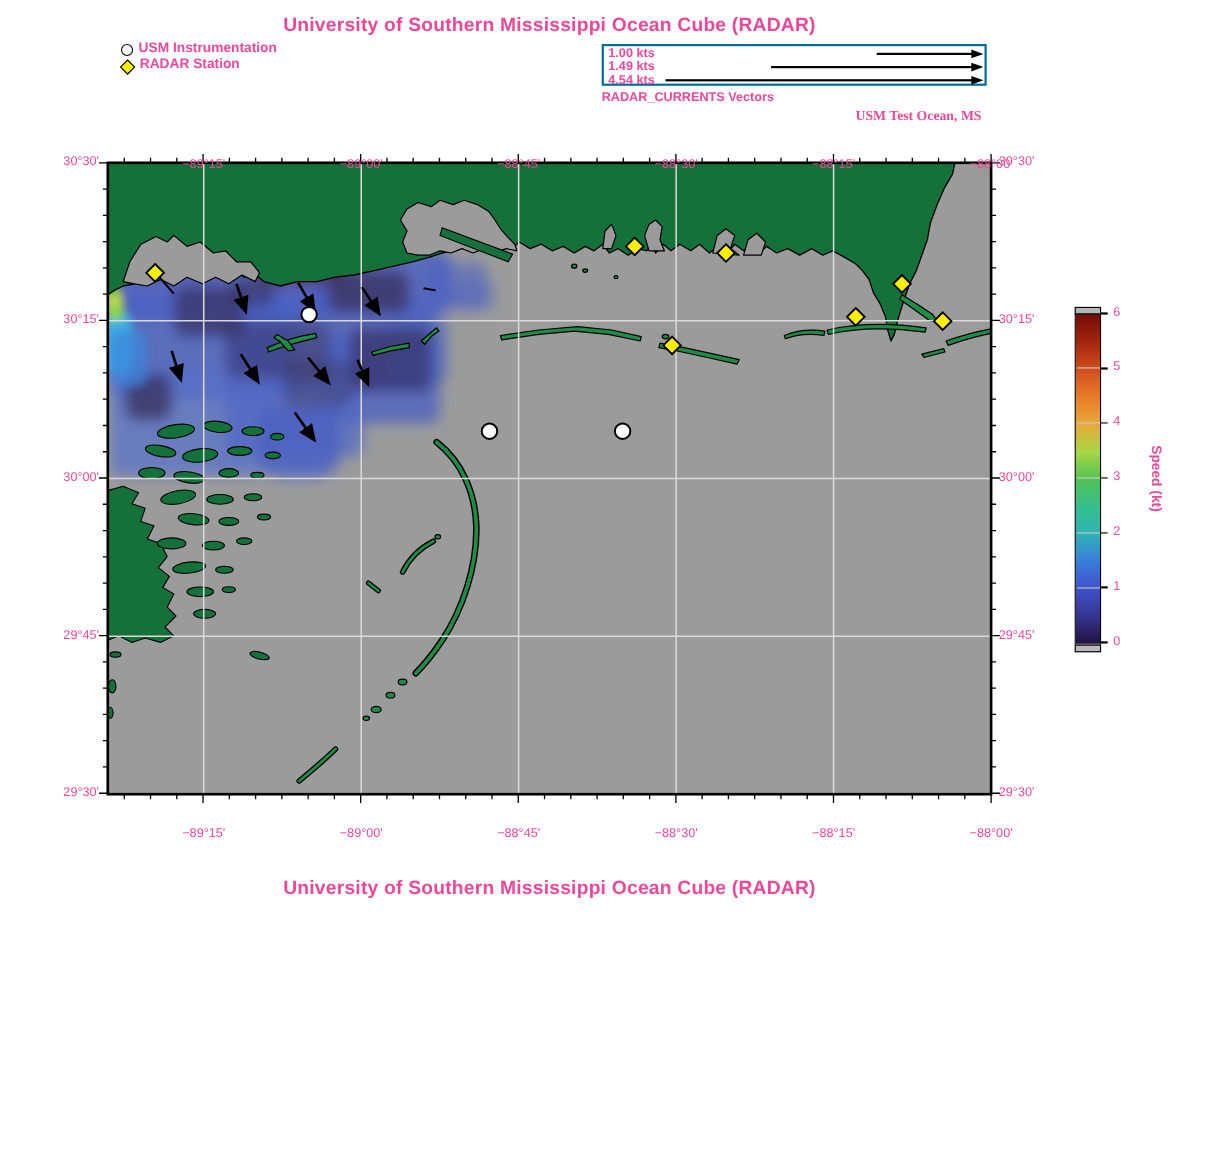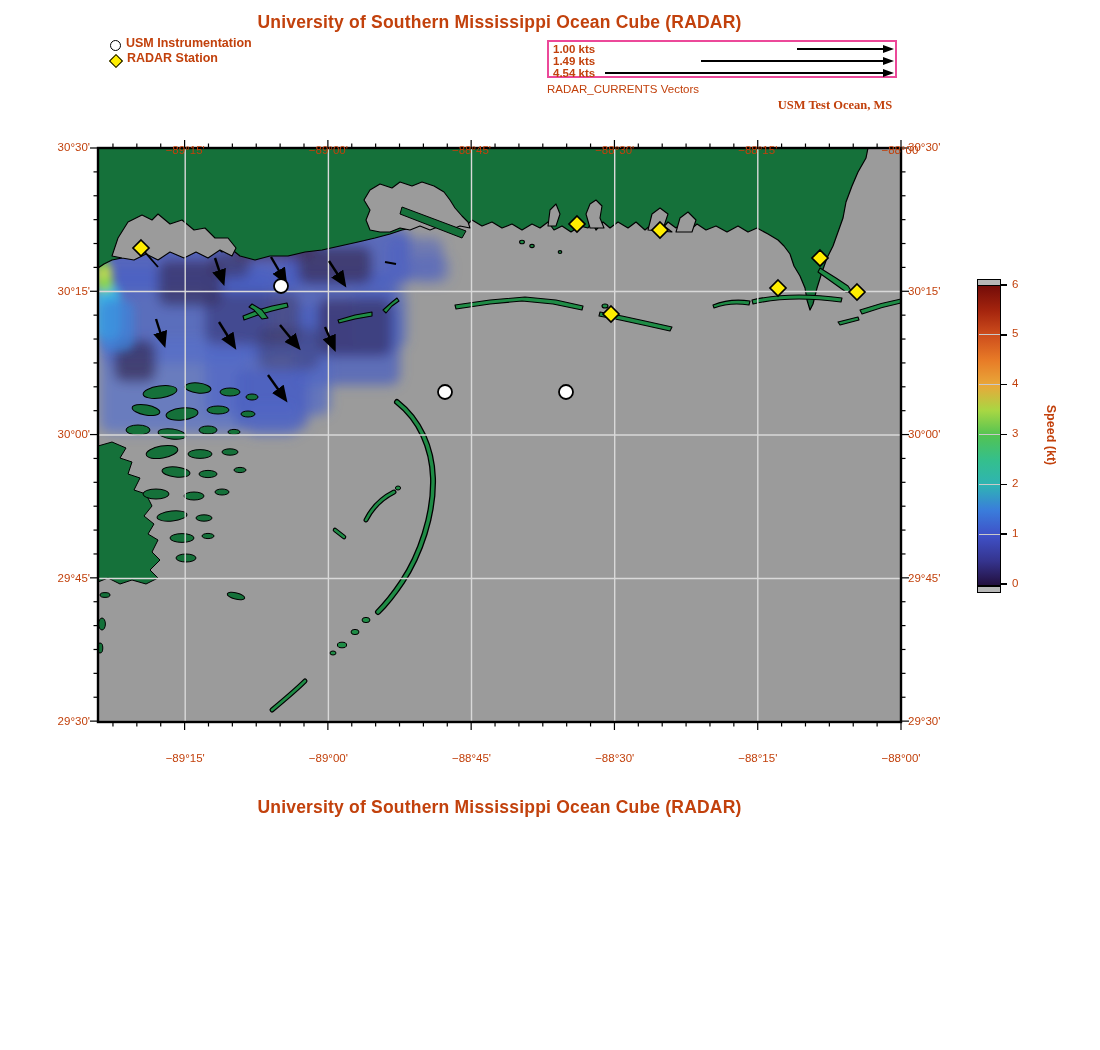"University of Southern Mississippi Ocean" .page { color: #c2410c -> #ec4899 }
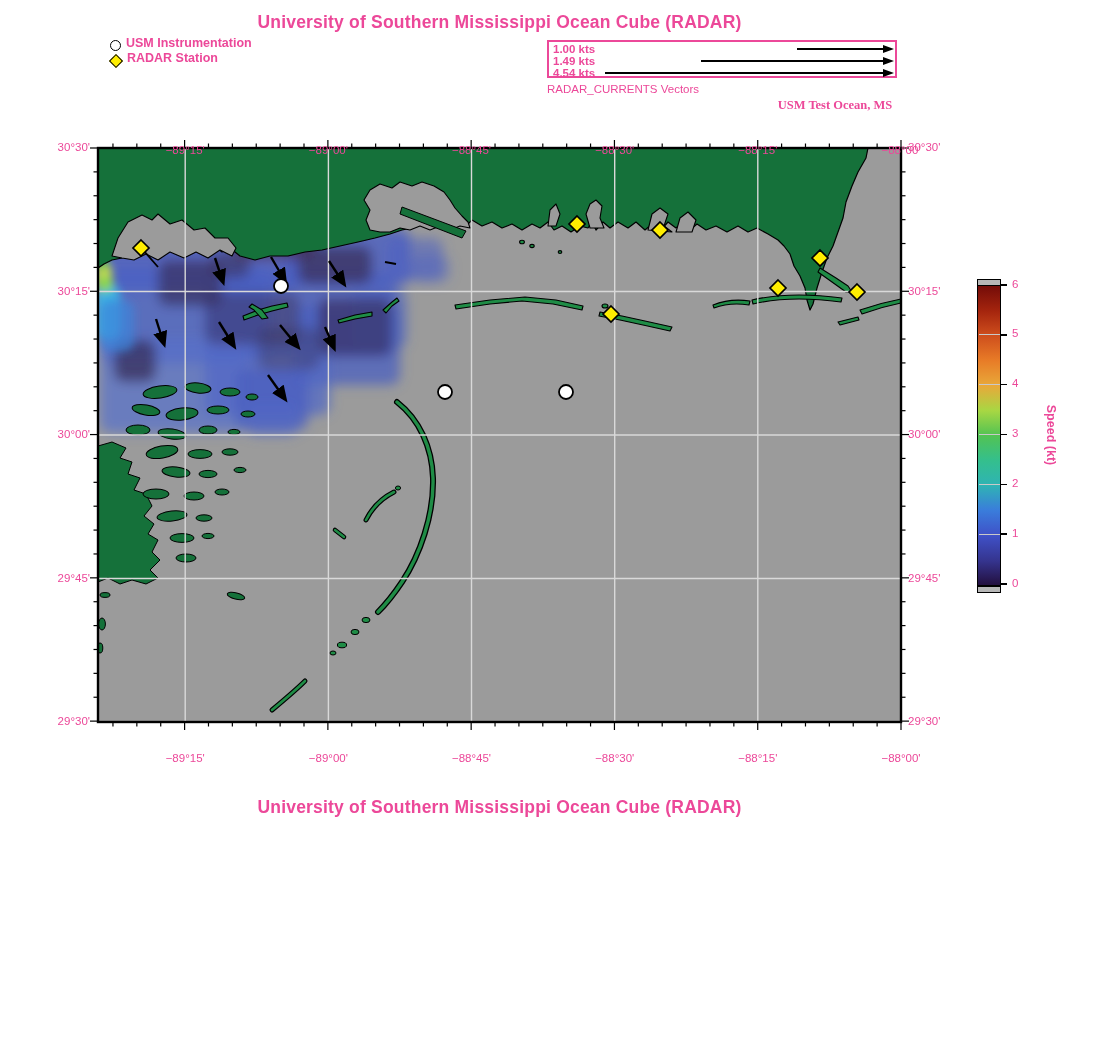"1.00 kts" .vecbox { border: 2px solid #ec4899 -> 2px solid #0369a1 }
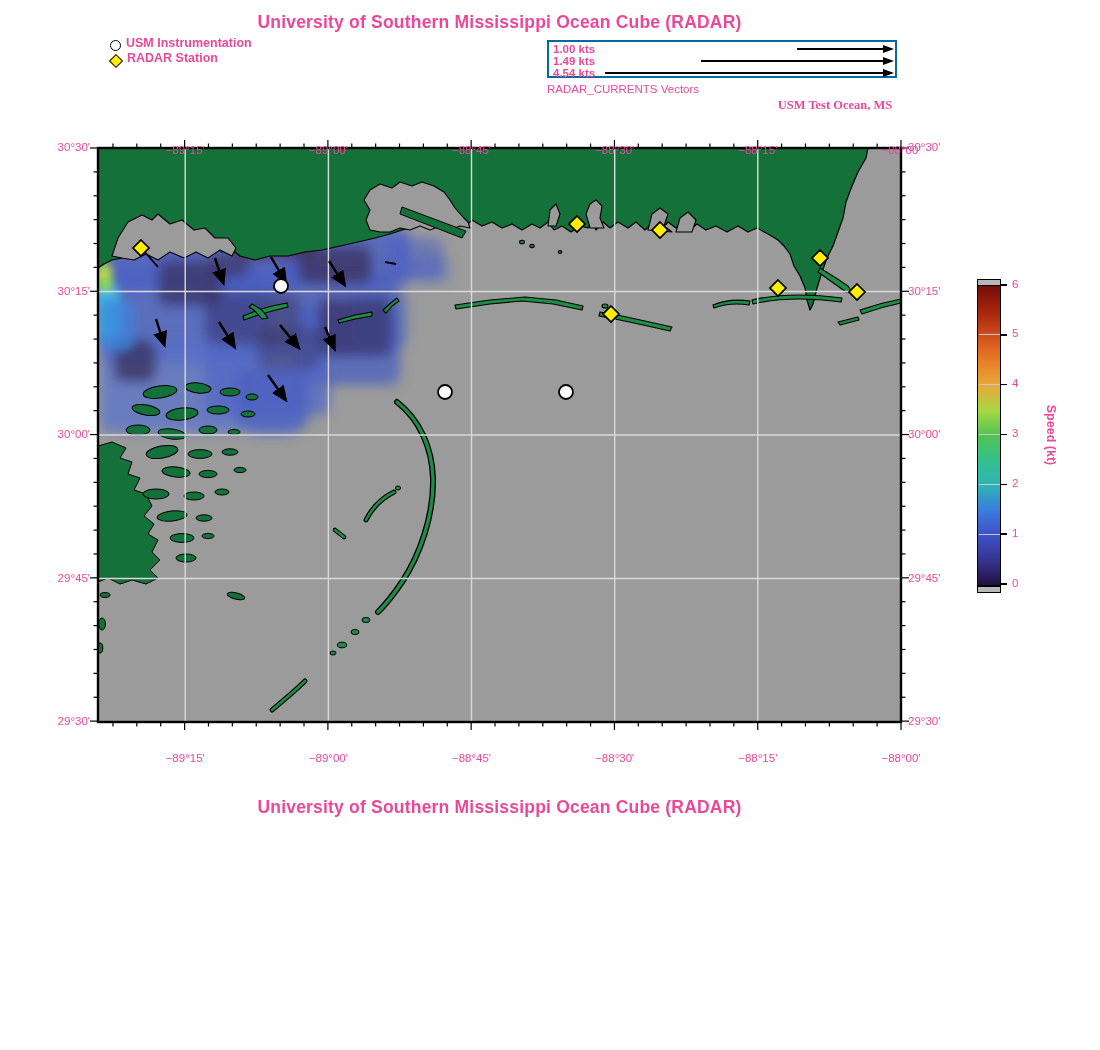"RADAR_CURRENTS Vectors" .veccaption { font-weight: normal -> bold }
